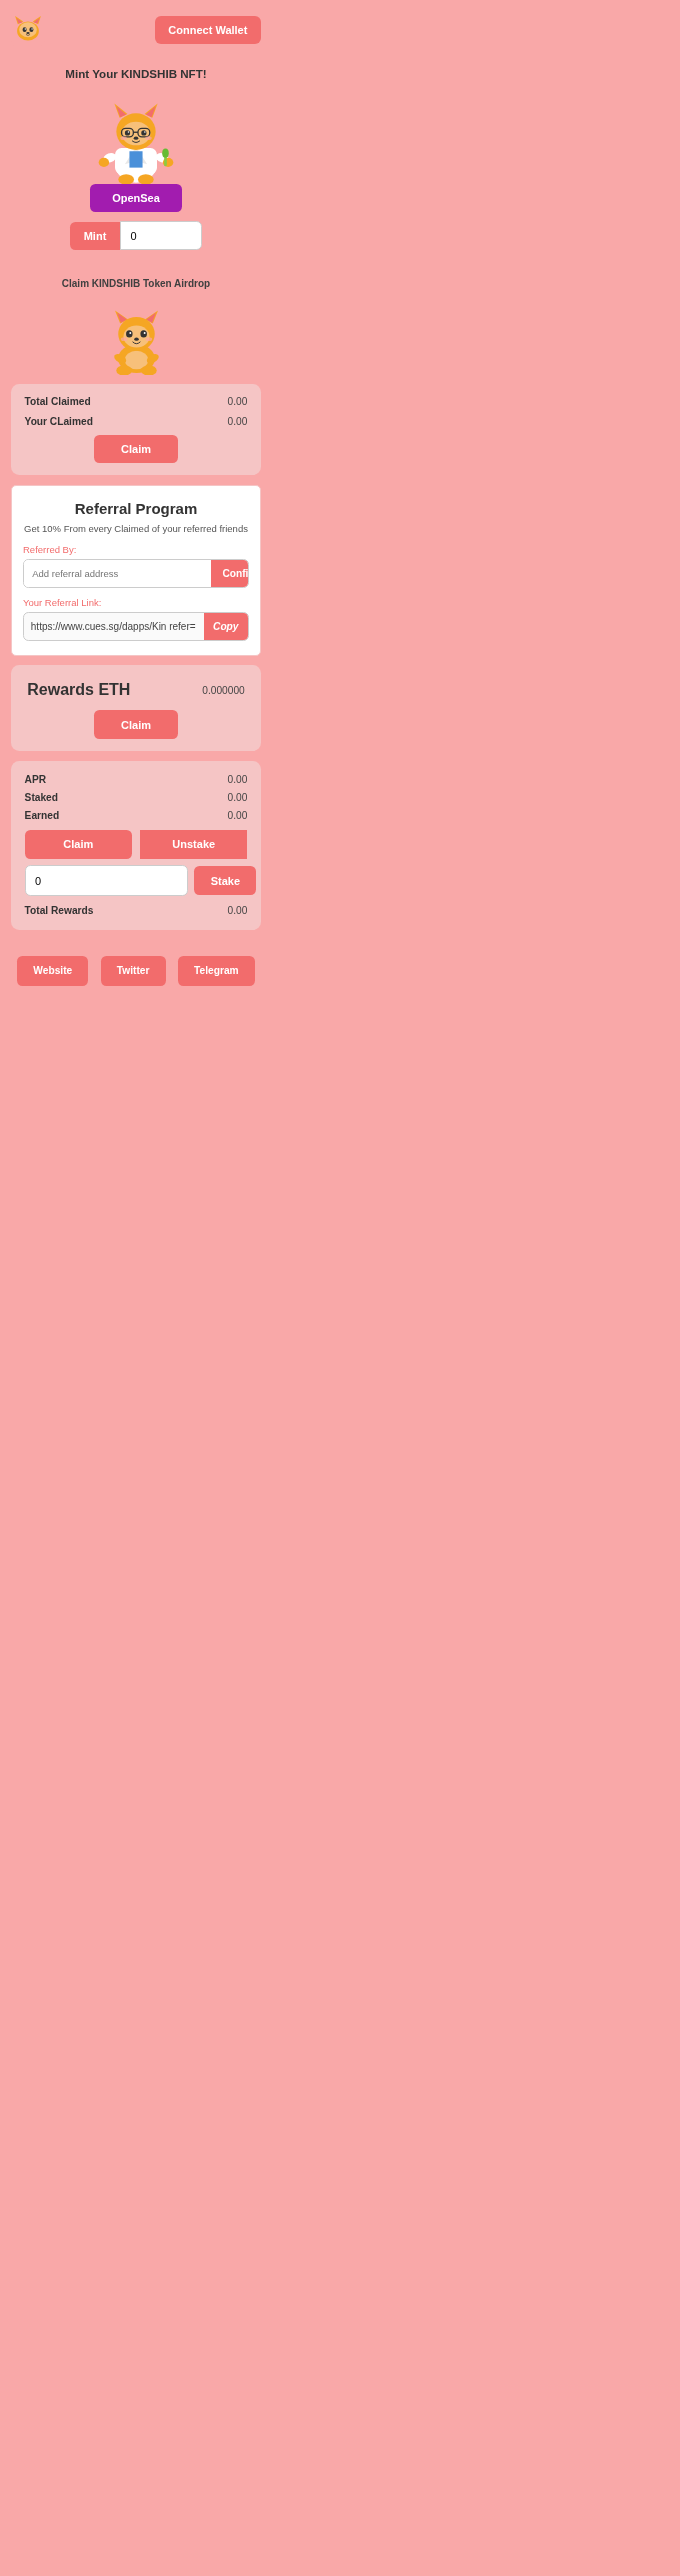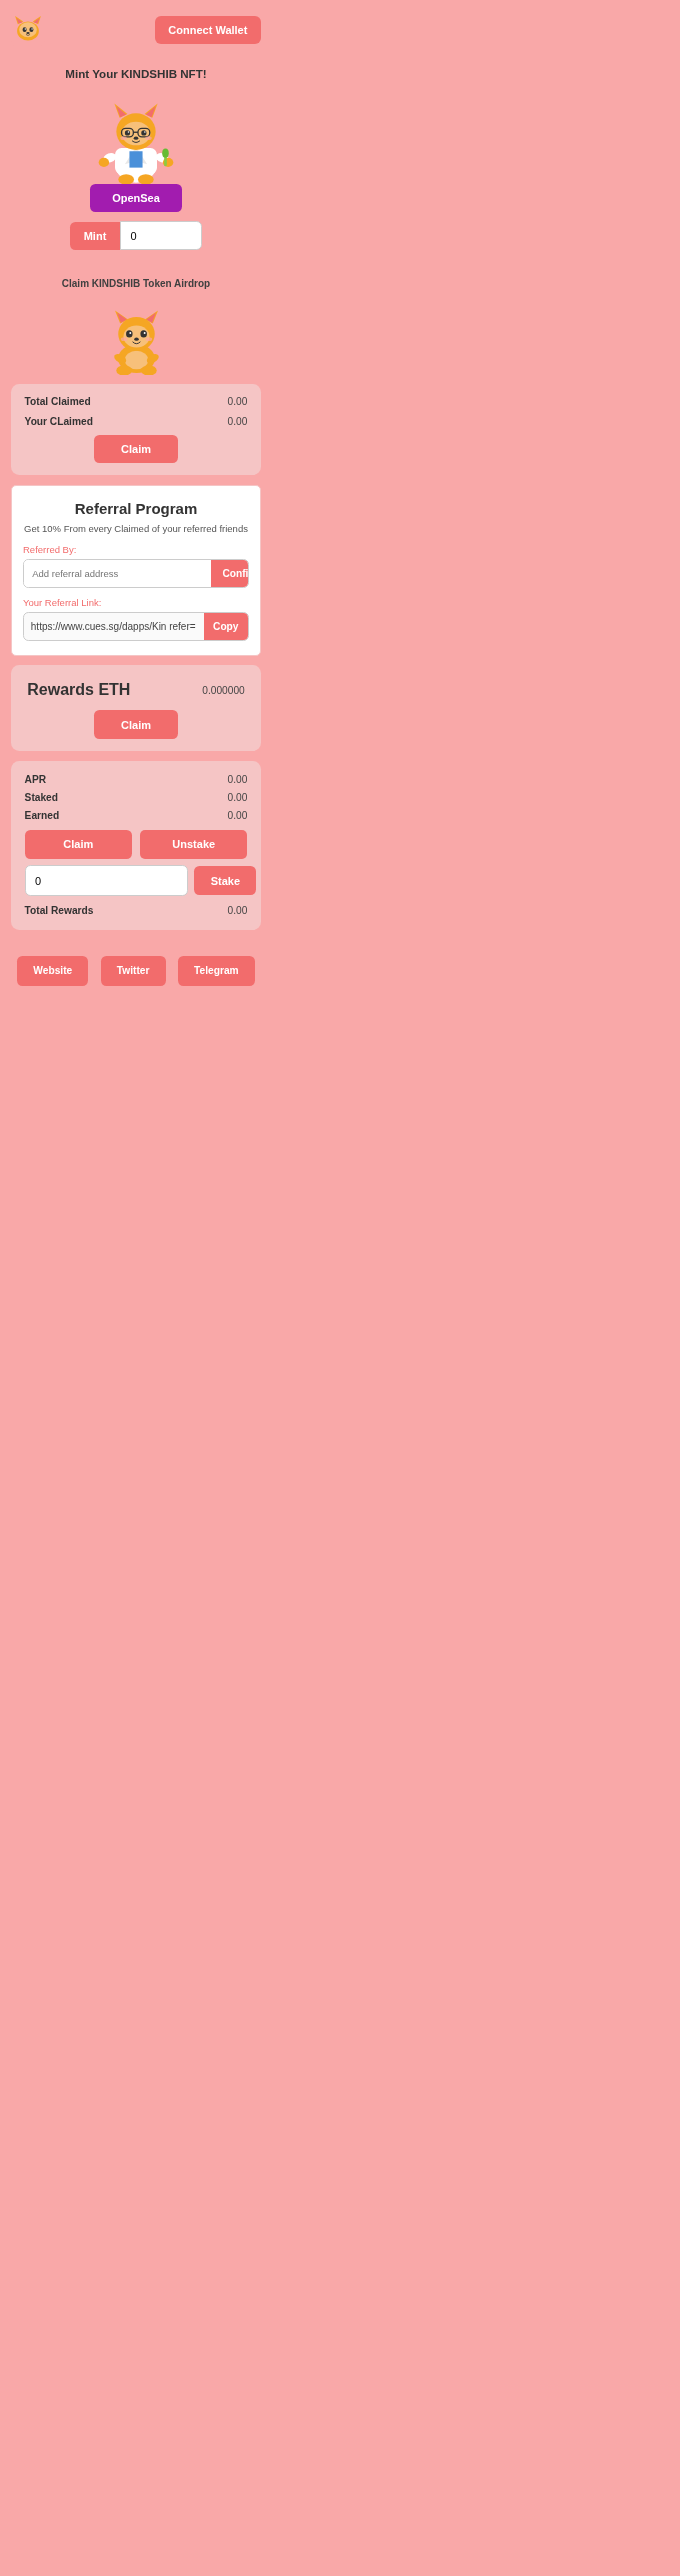"Copy" .copy-btn { font-style: none -> italic }
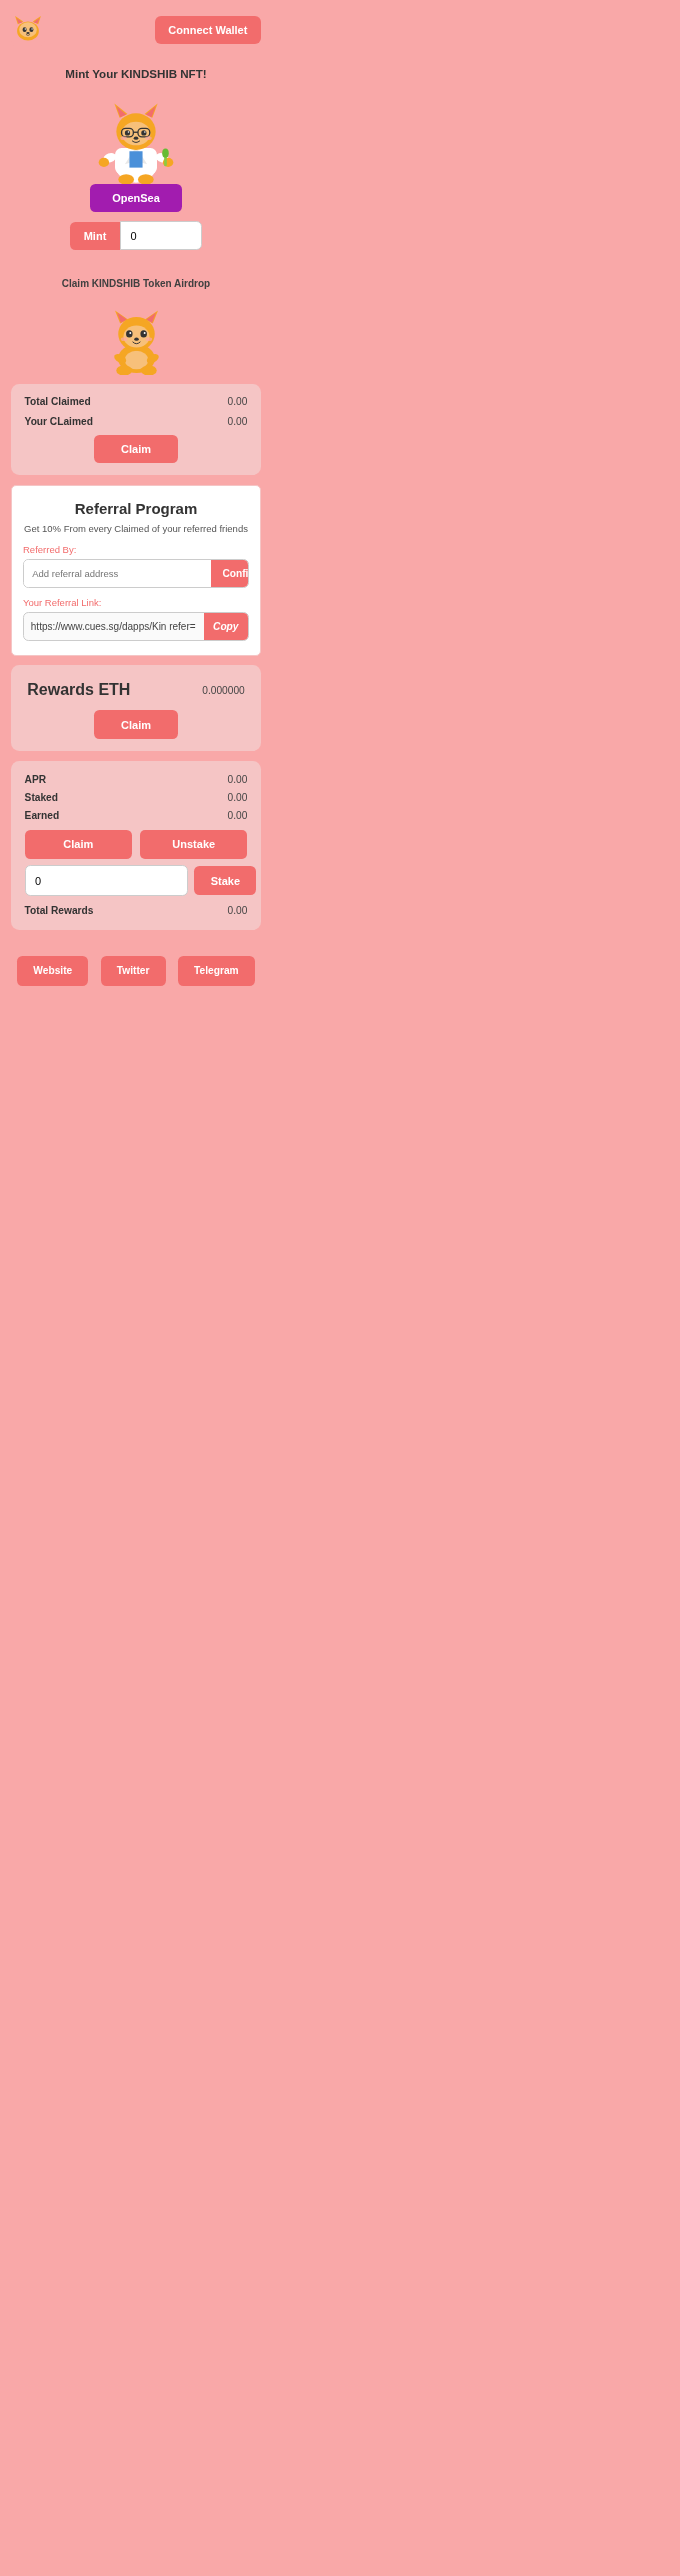"Unstake" .unstake-btn { border-radius: 5px -> 0 }
